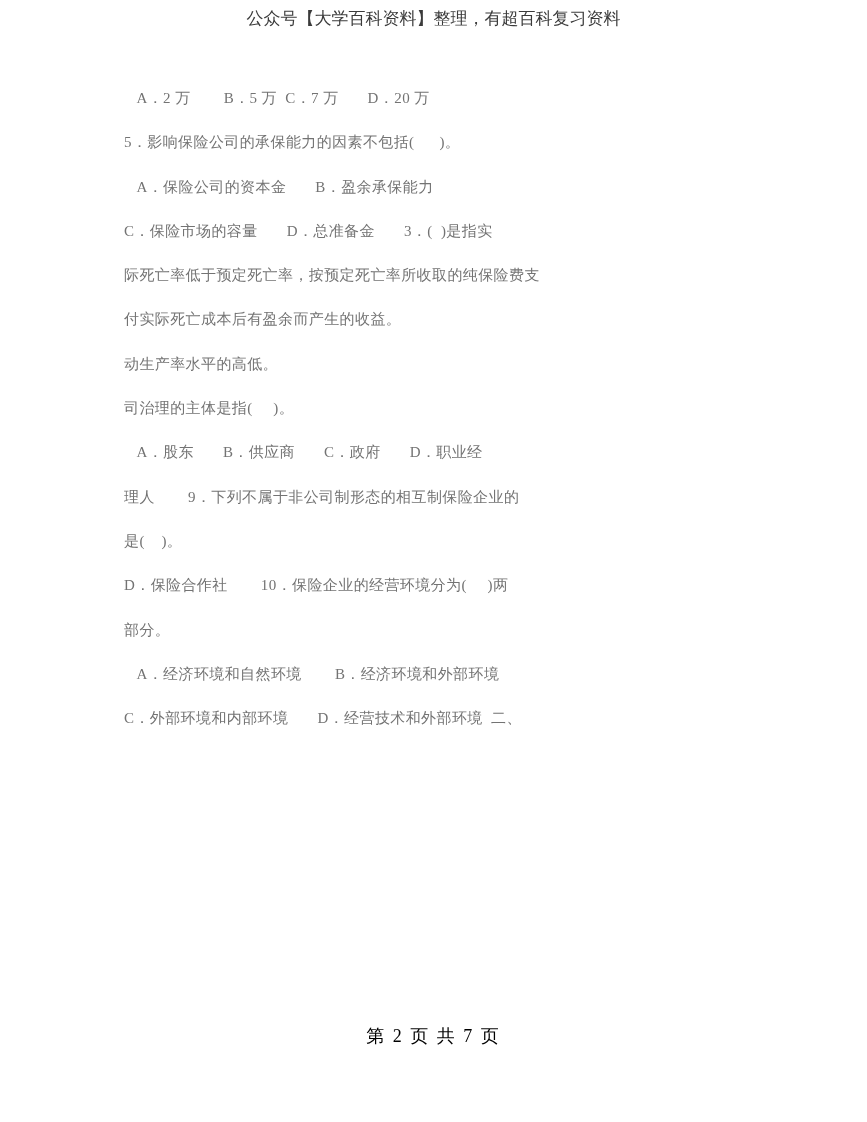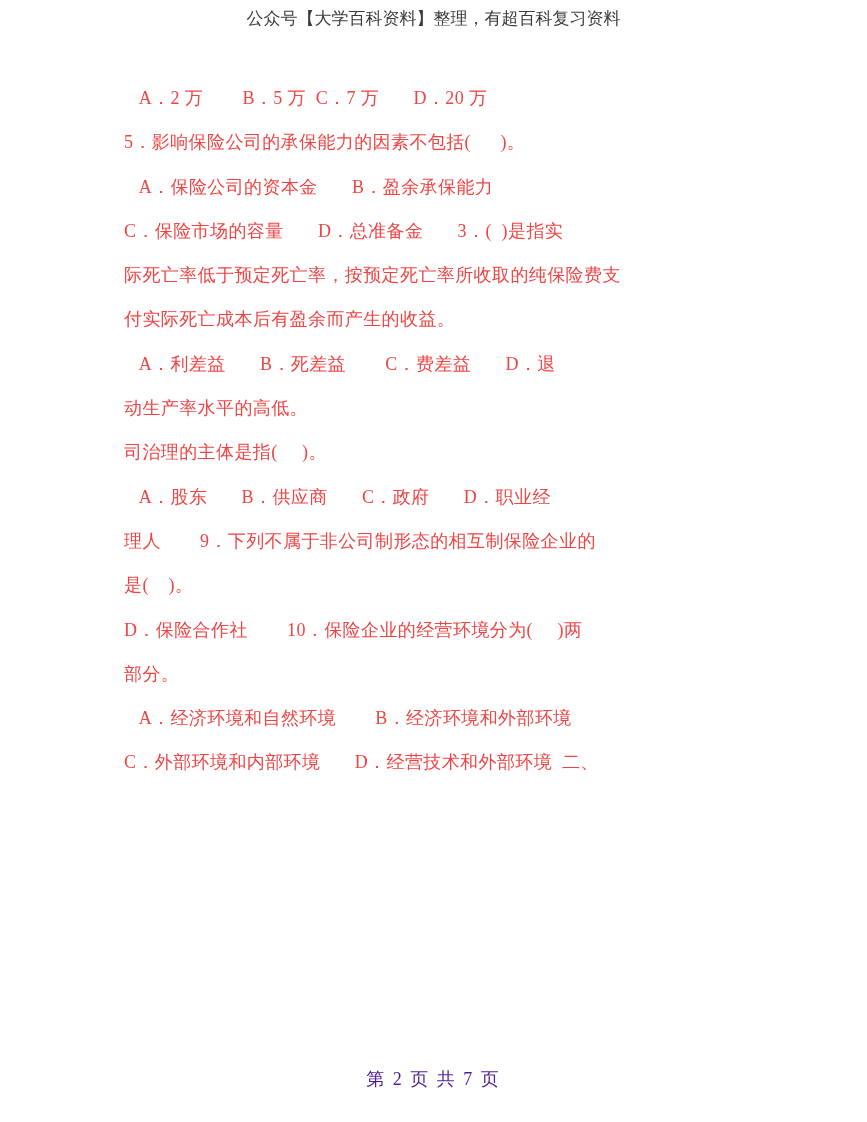"A．2 万 B．5 万 C．7" .doc-body { color: #ef4444 -> #737373; font-size: 18px -> 15px }
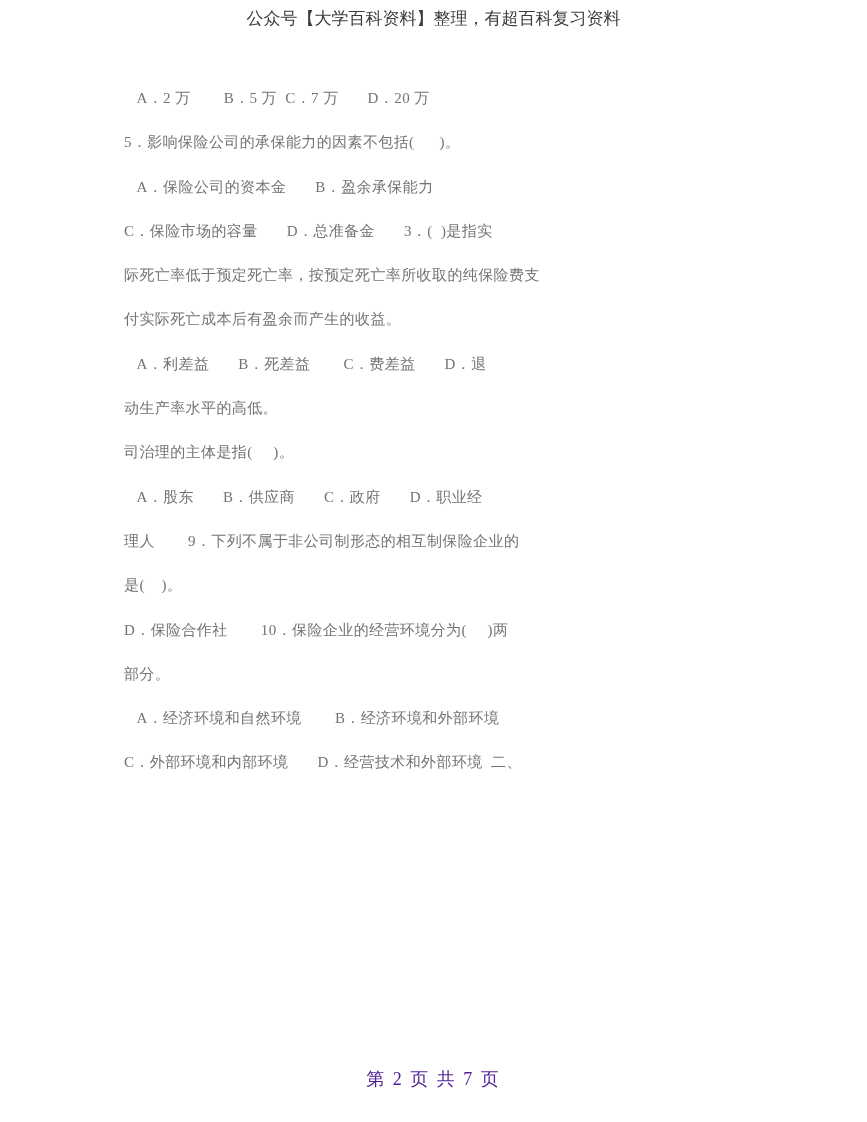"A．利差益 B．死差益 C．费差益 D．退" div.doc-line { html: <div> A．利差益 B．死差益 C．费差益 D．退</div> -> none }
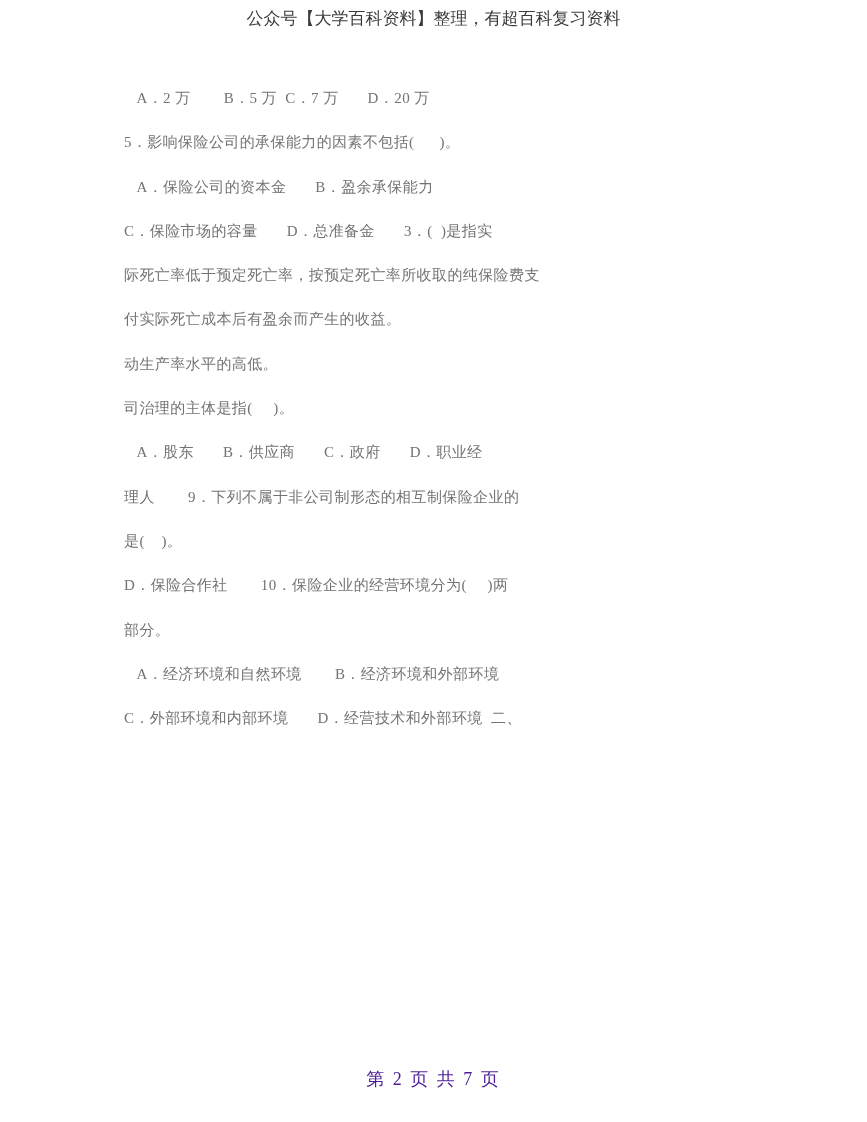"第 2 页 共 7" .page-footer { color: #4c1d95 -> #000000; top: 1067px -> 1024px }
